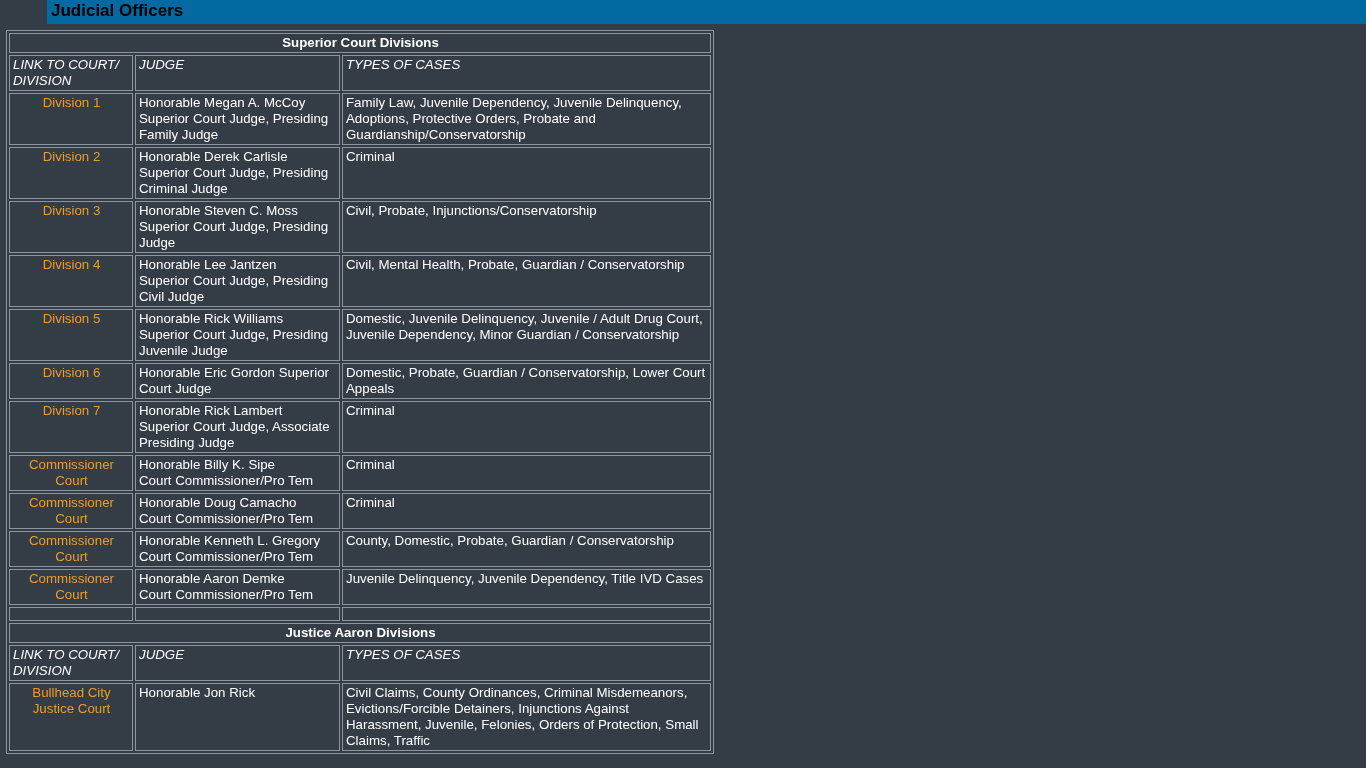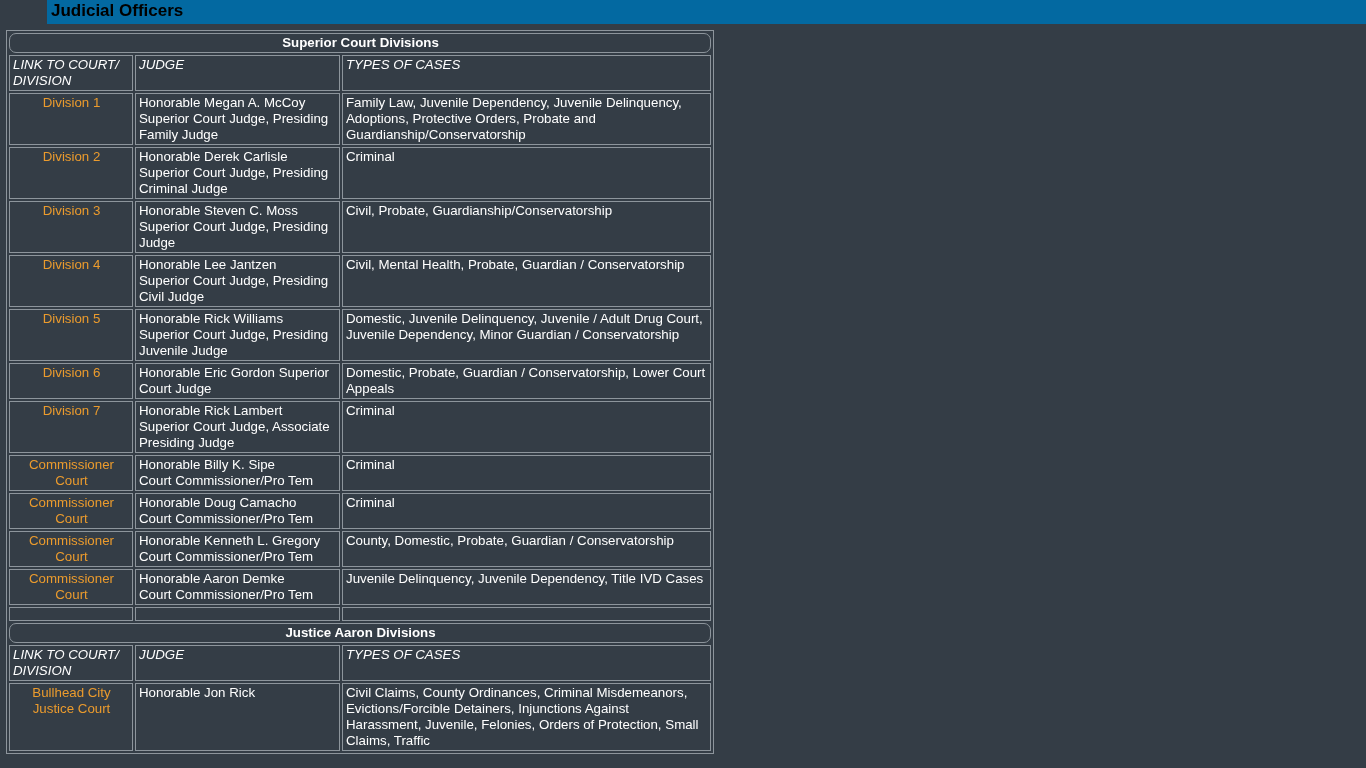"Superior Court Divisions" td.section-title { border-radius: 7px -> none }
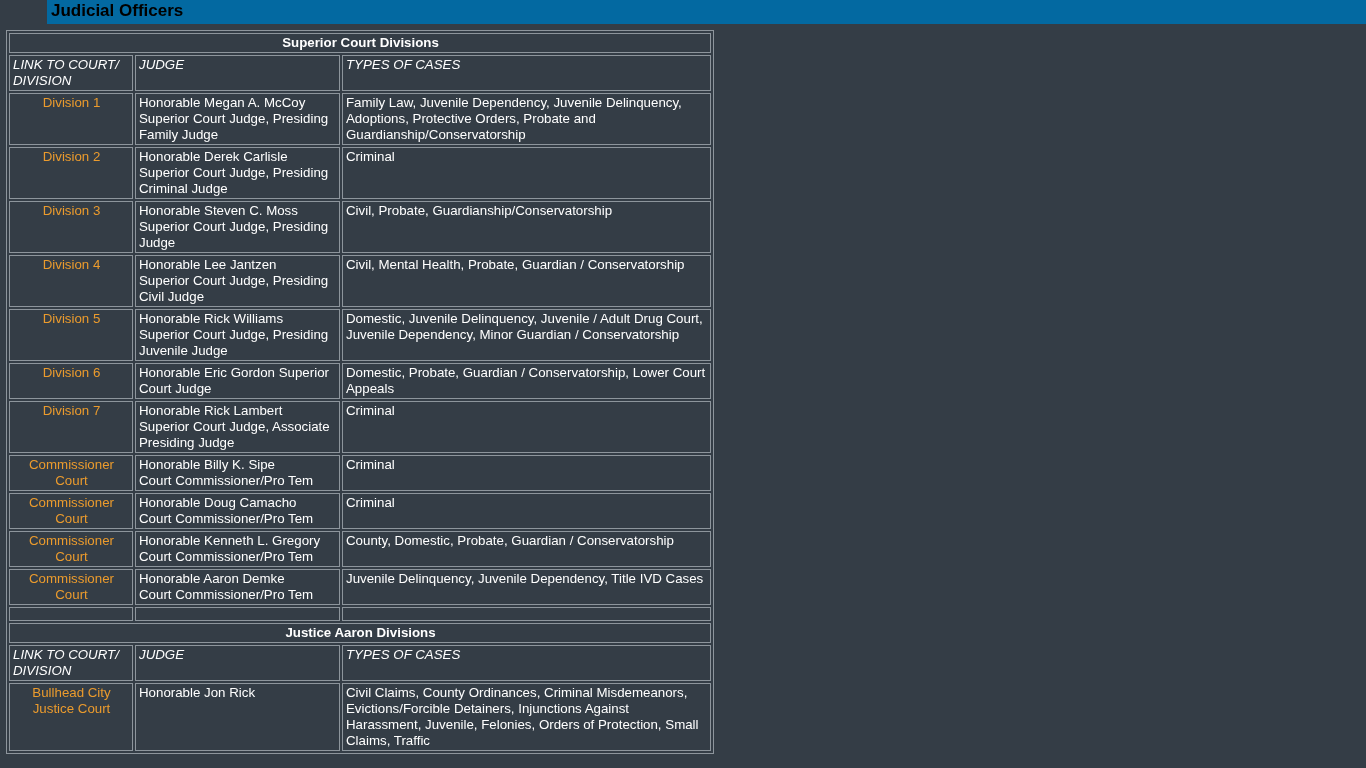"Civil, Probate," td { text: Guardianship/Conservatorship -> Injunctions/Conservatorship }
